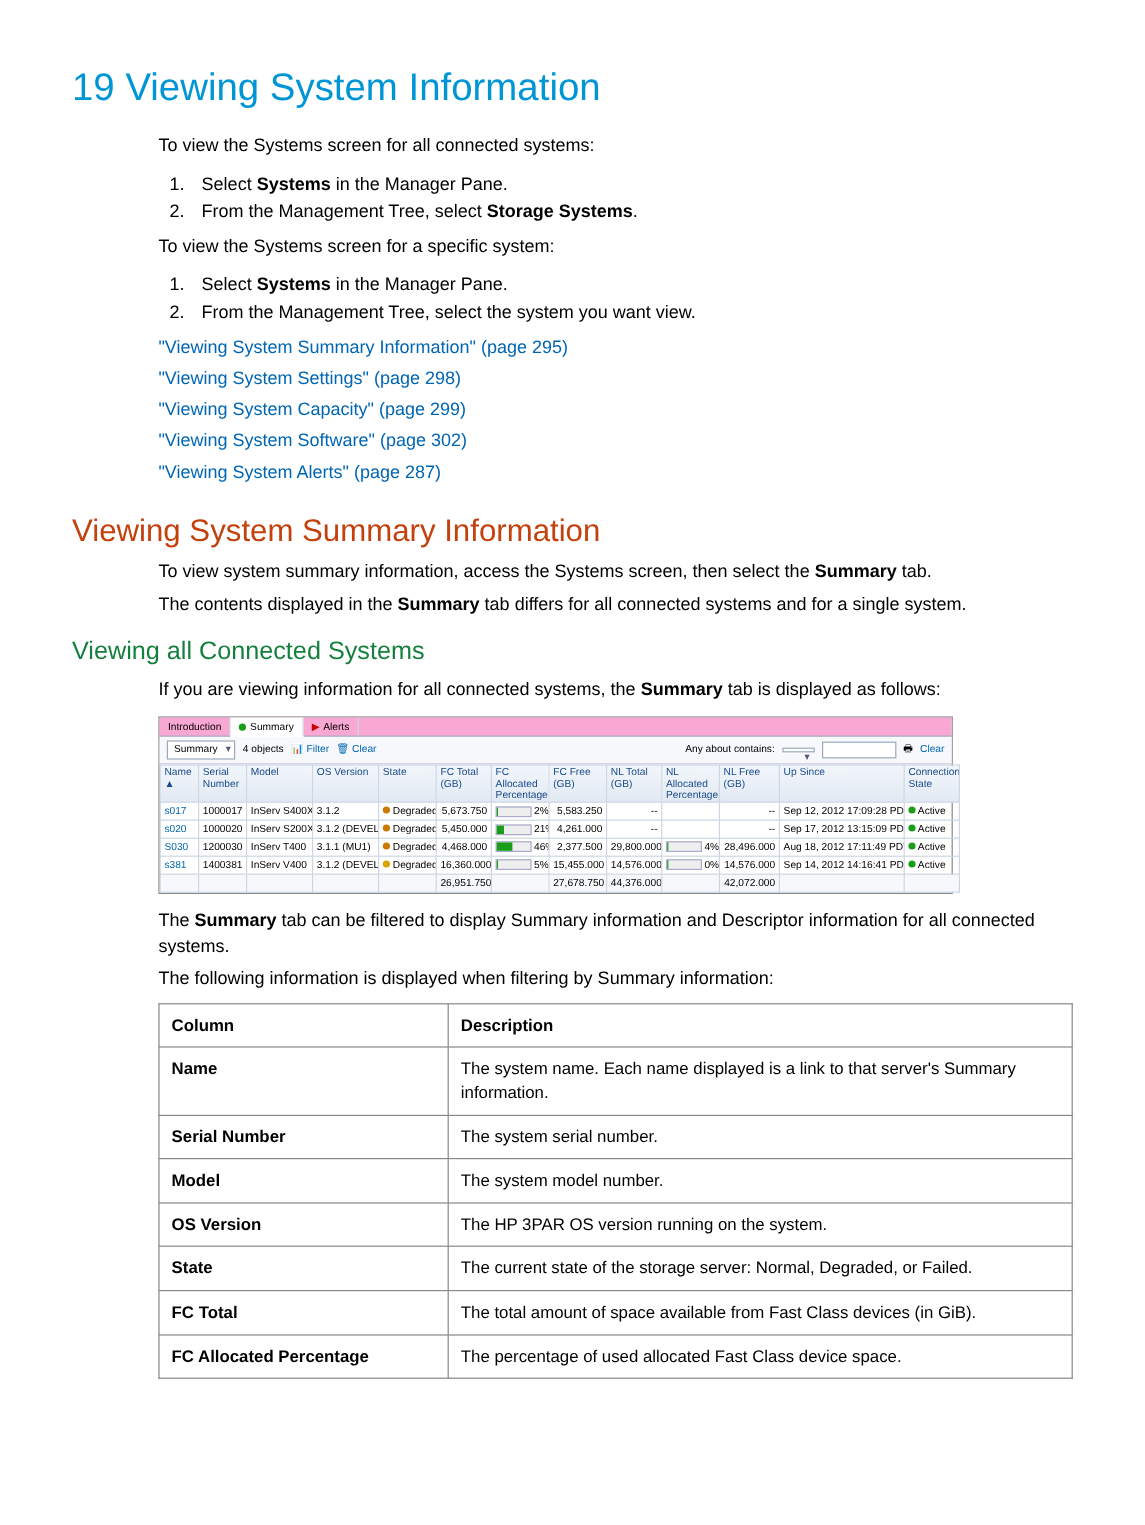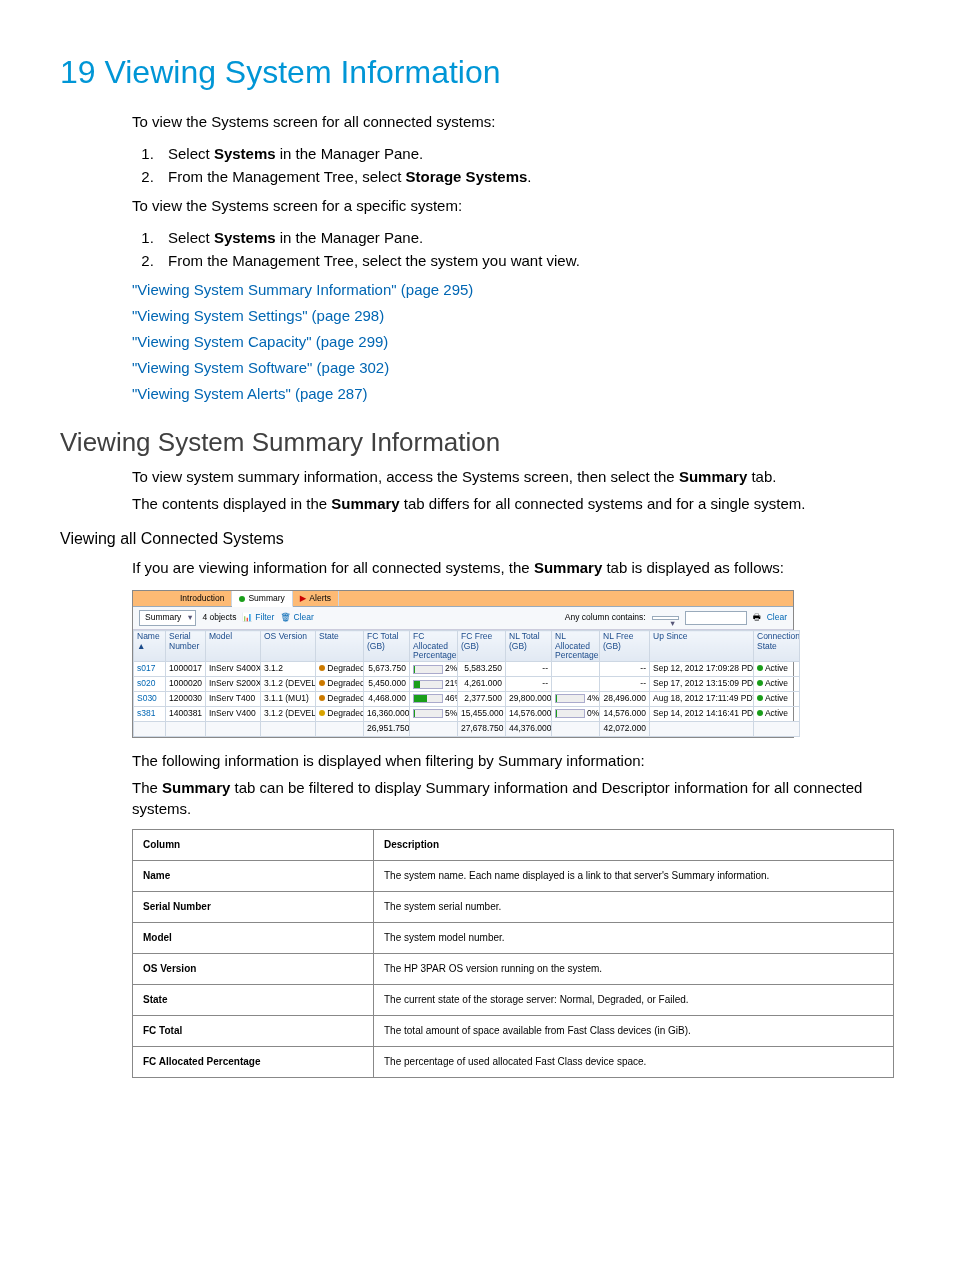"Viewing System Summary Information" h2 { color: #404040 -> #c2410c }
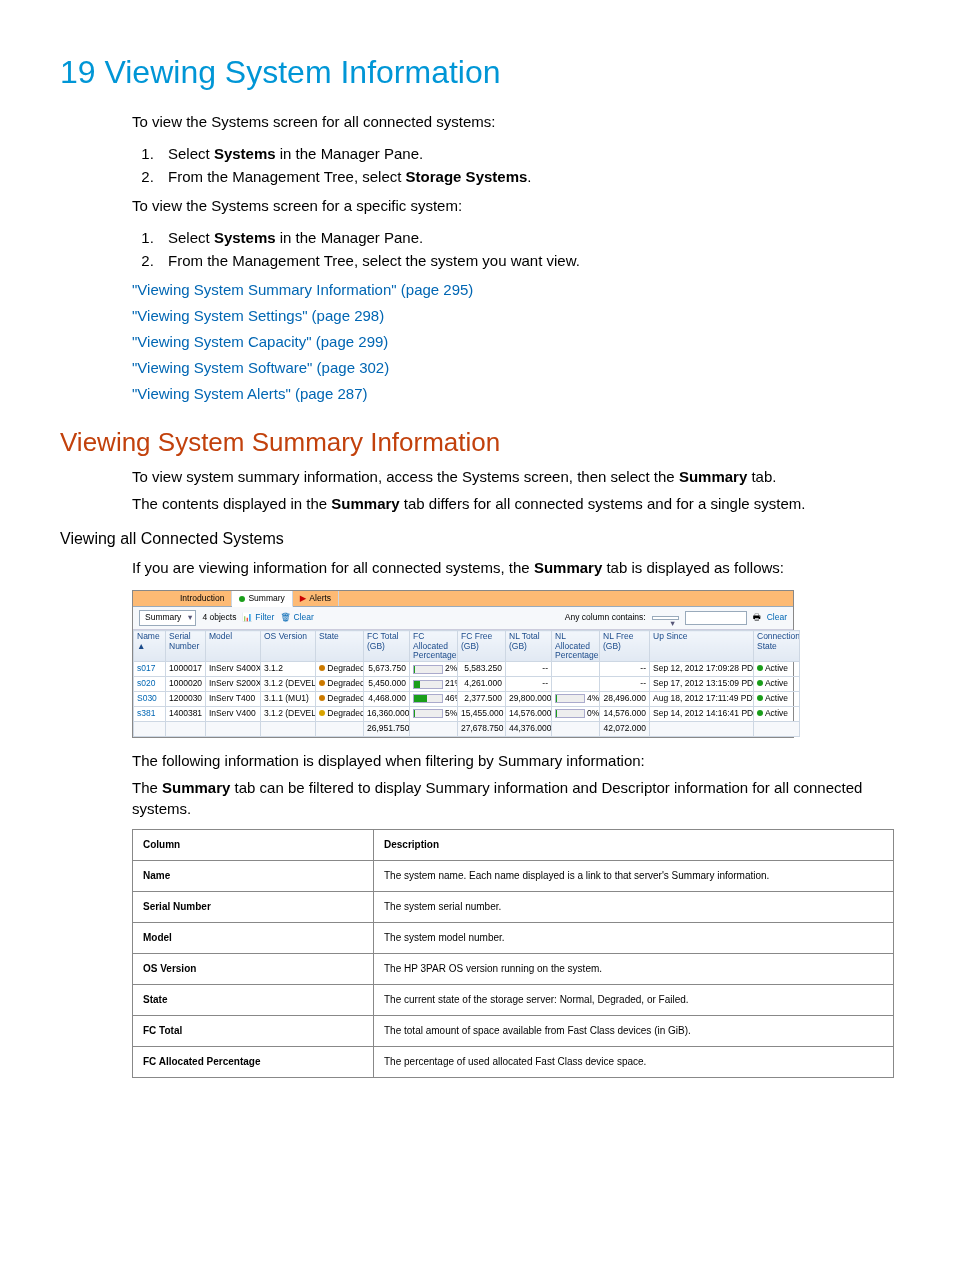"Viewing all Connected Systems" h3 { color: #000000 -> #15803d; font-size: 16px -> 21px }
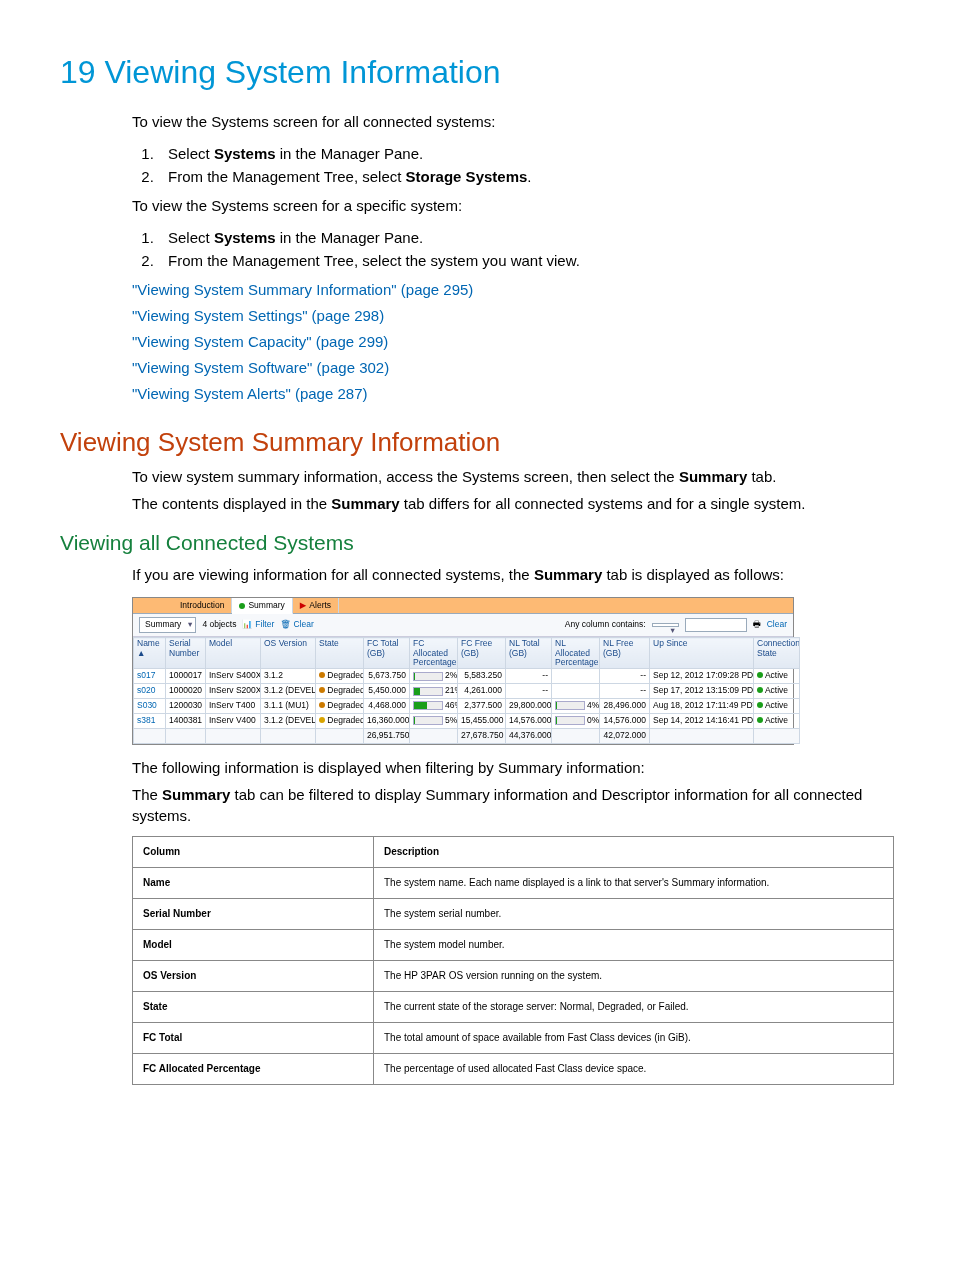"Introduction" .ss-tabs { background: #fdba74 -> #f9a8d4; padding-left: 40px -> none }
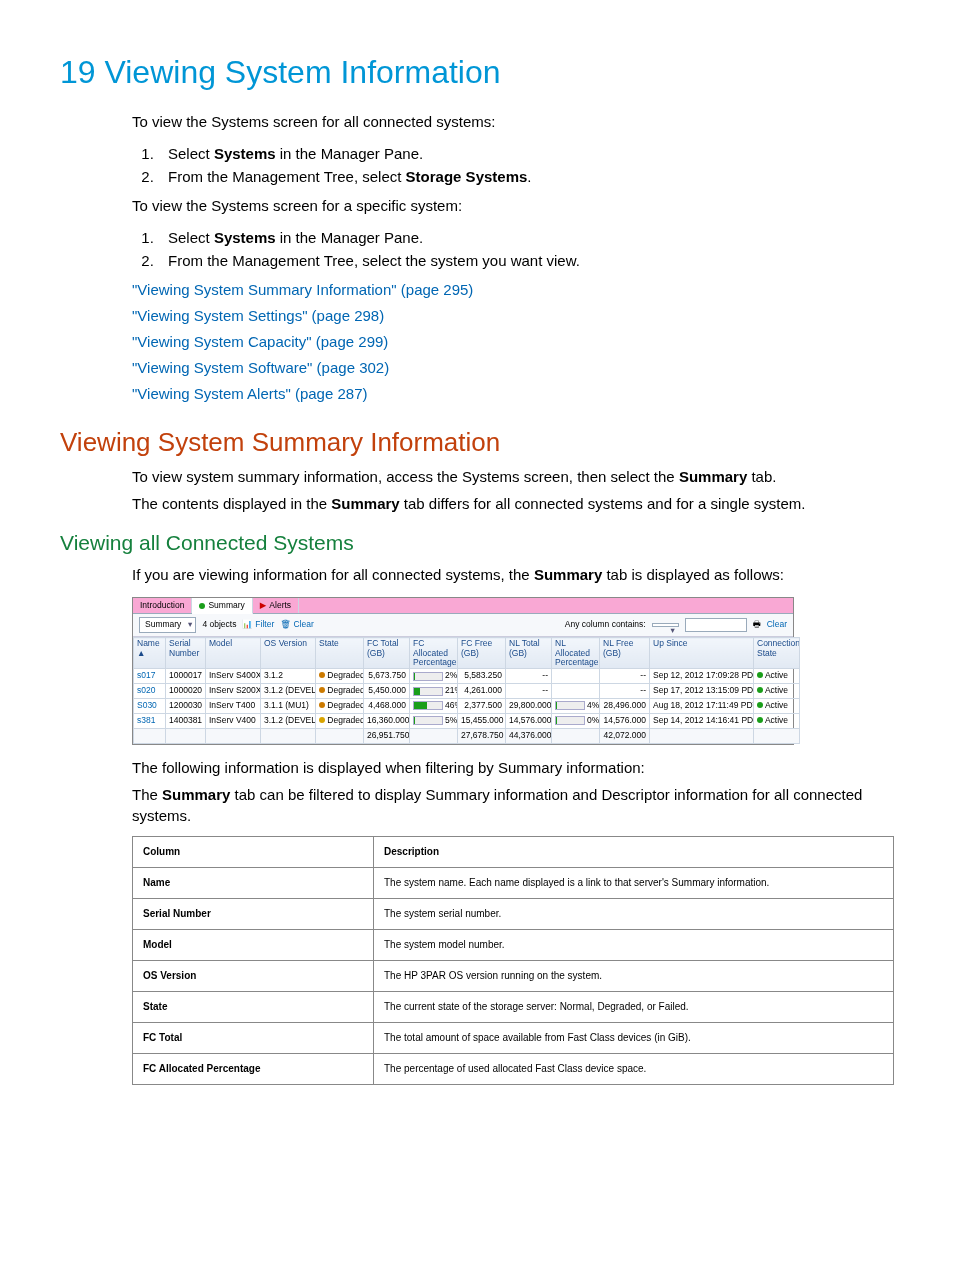"Any column contains:" span { text: column -> about }
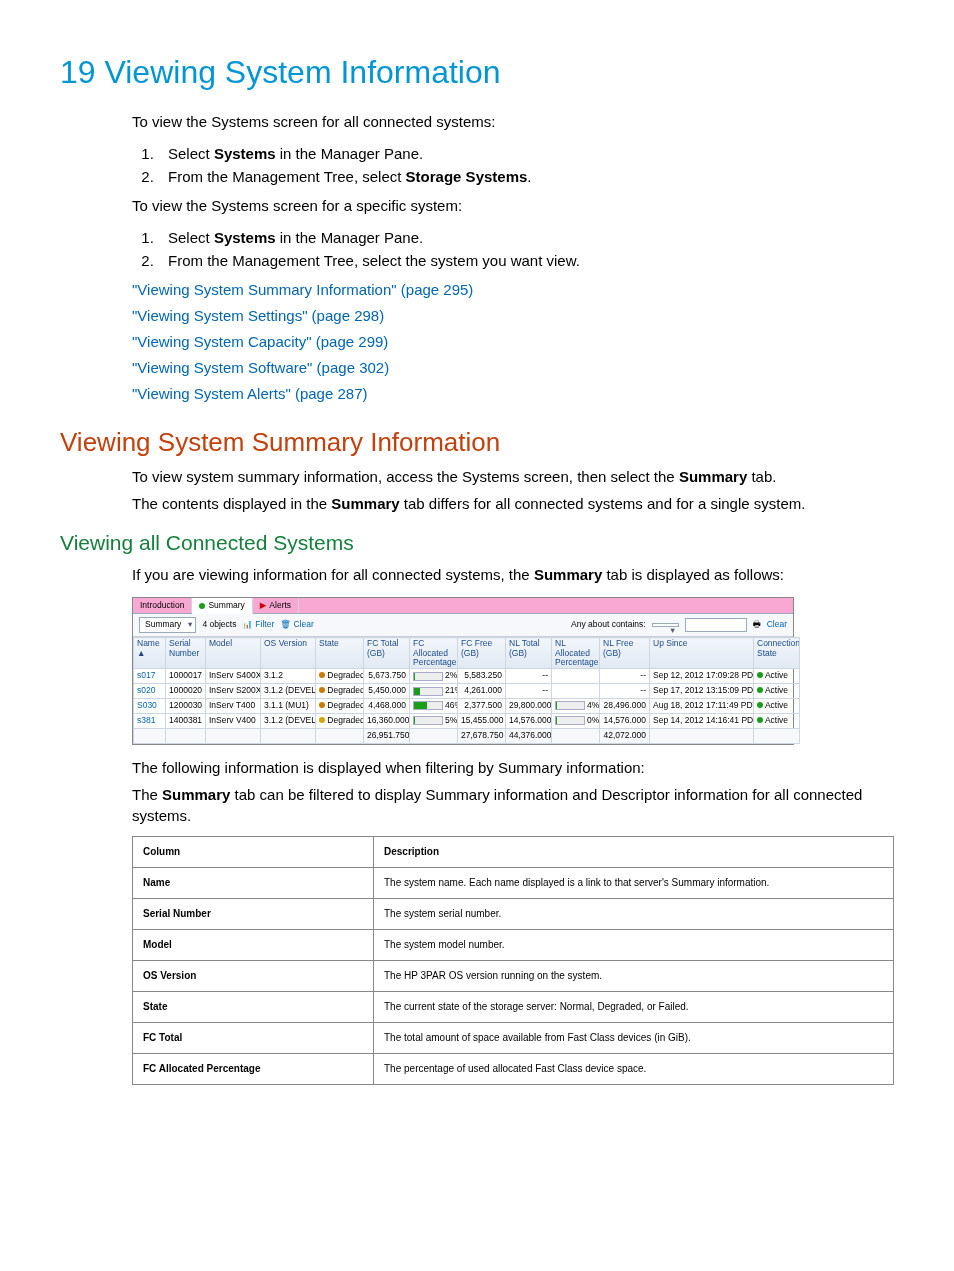"The following information is displayed" p { order: before "The Summary tab can be" -> after "The Summary tab can be" }
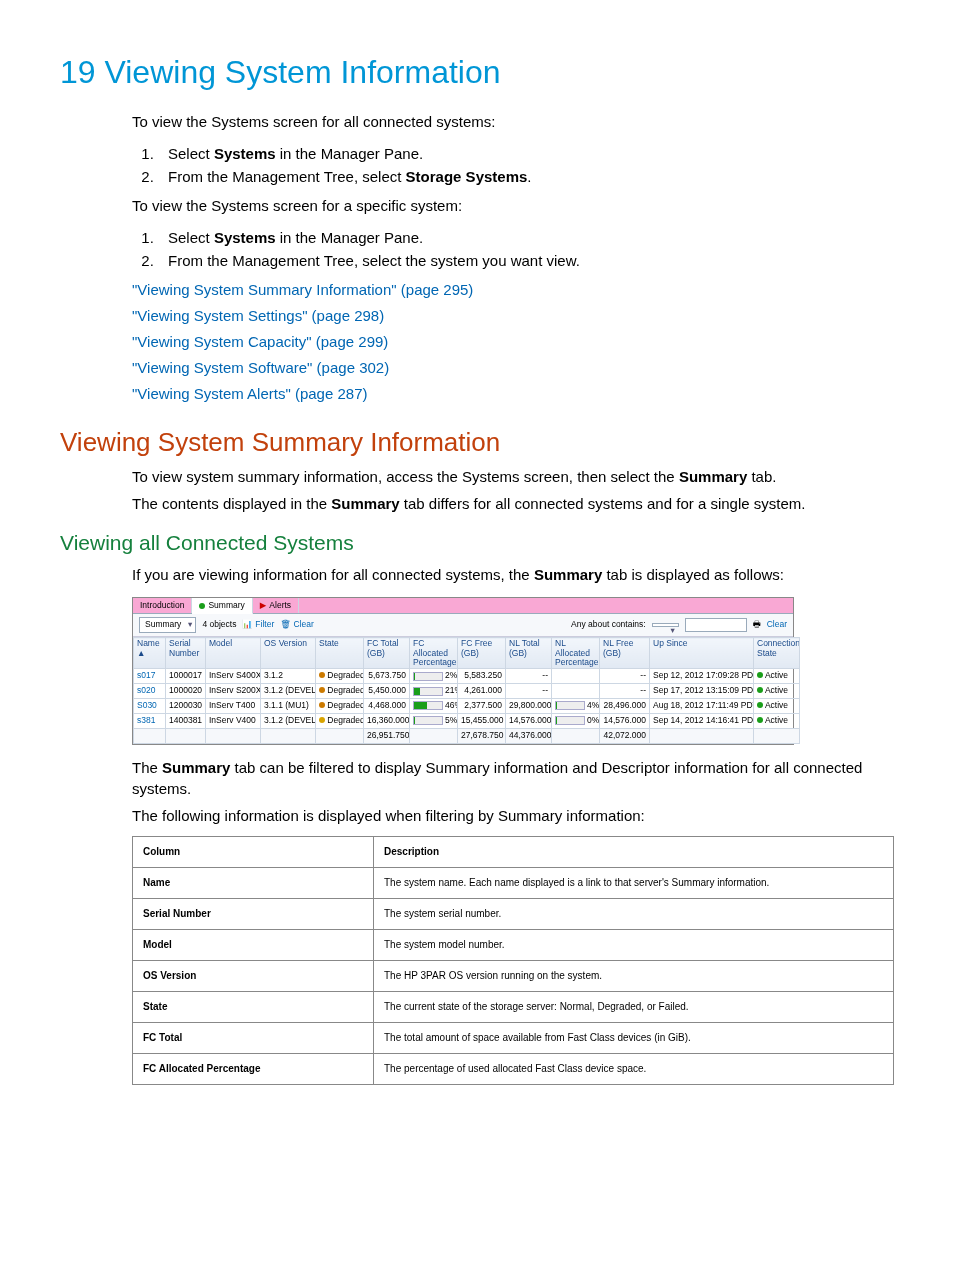"Column" table.desc th, table.desc td { font-size: 10px -> 14px }
